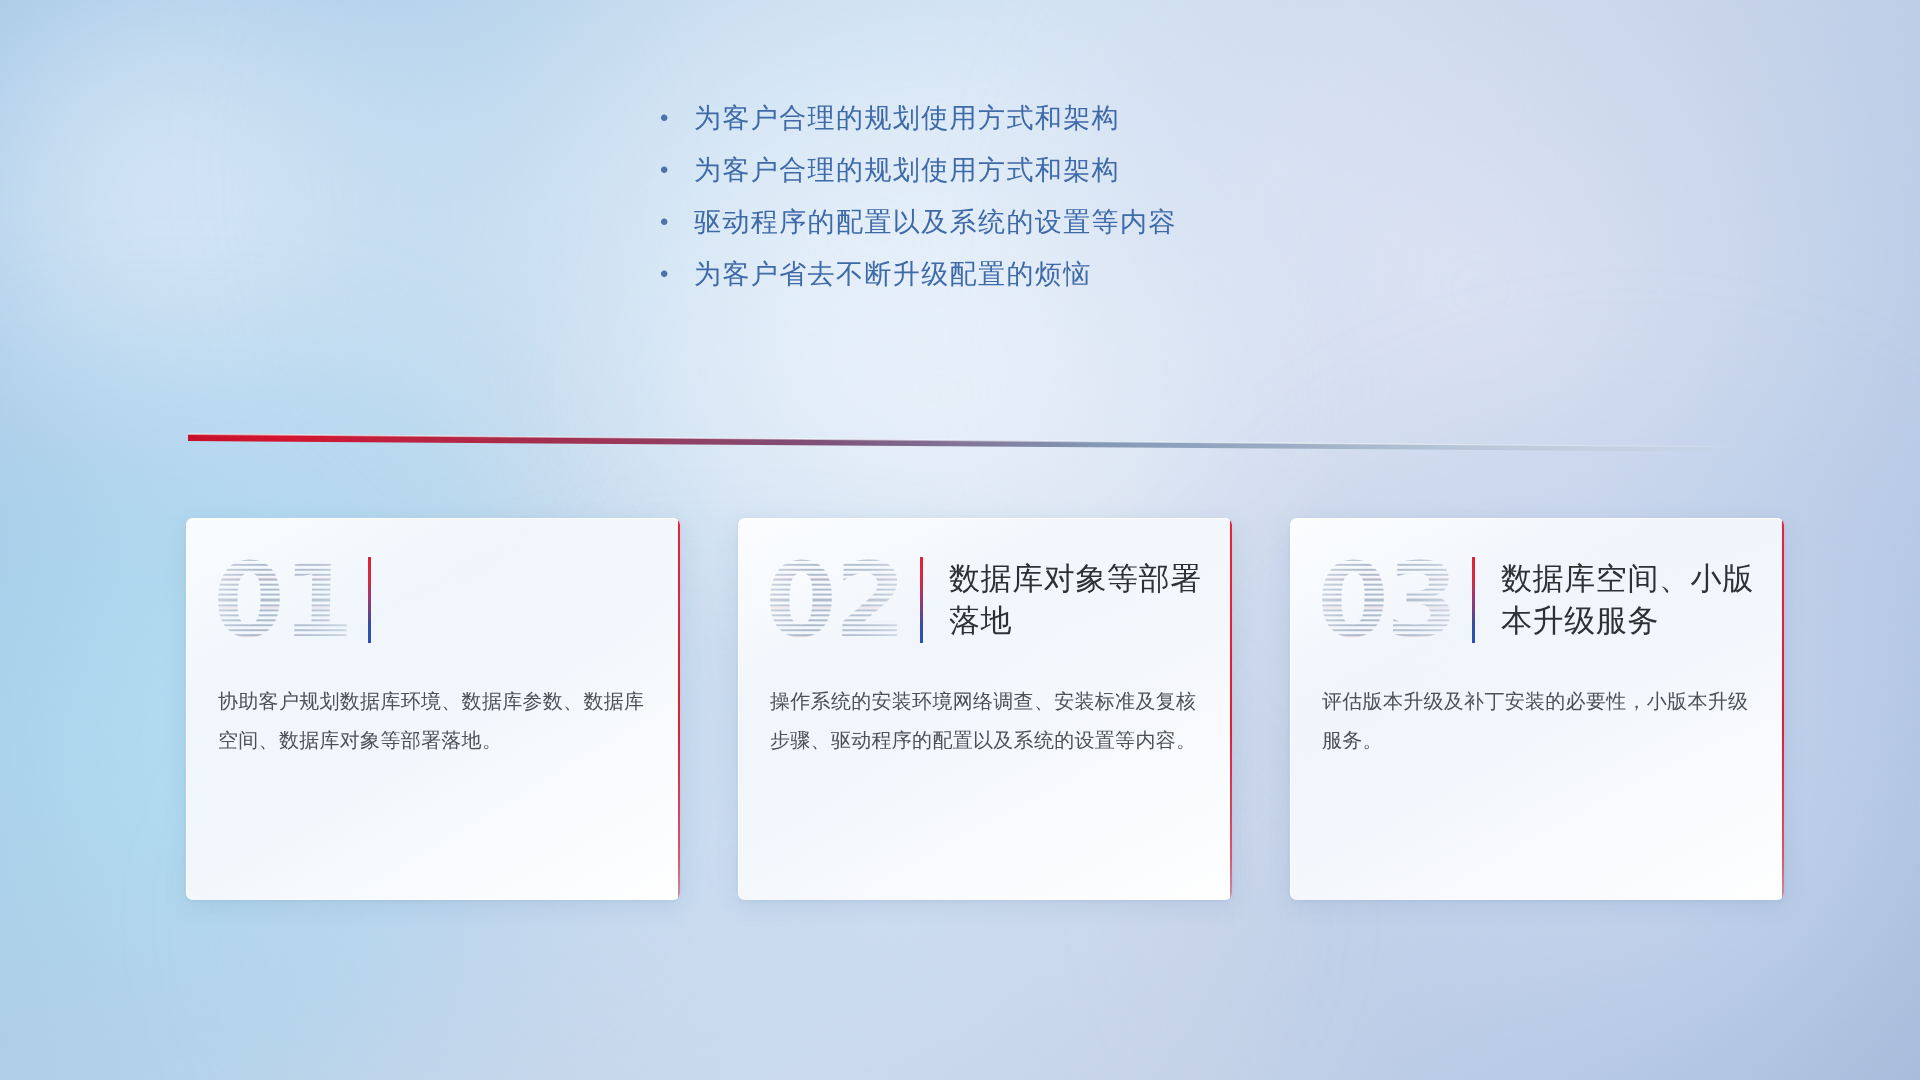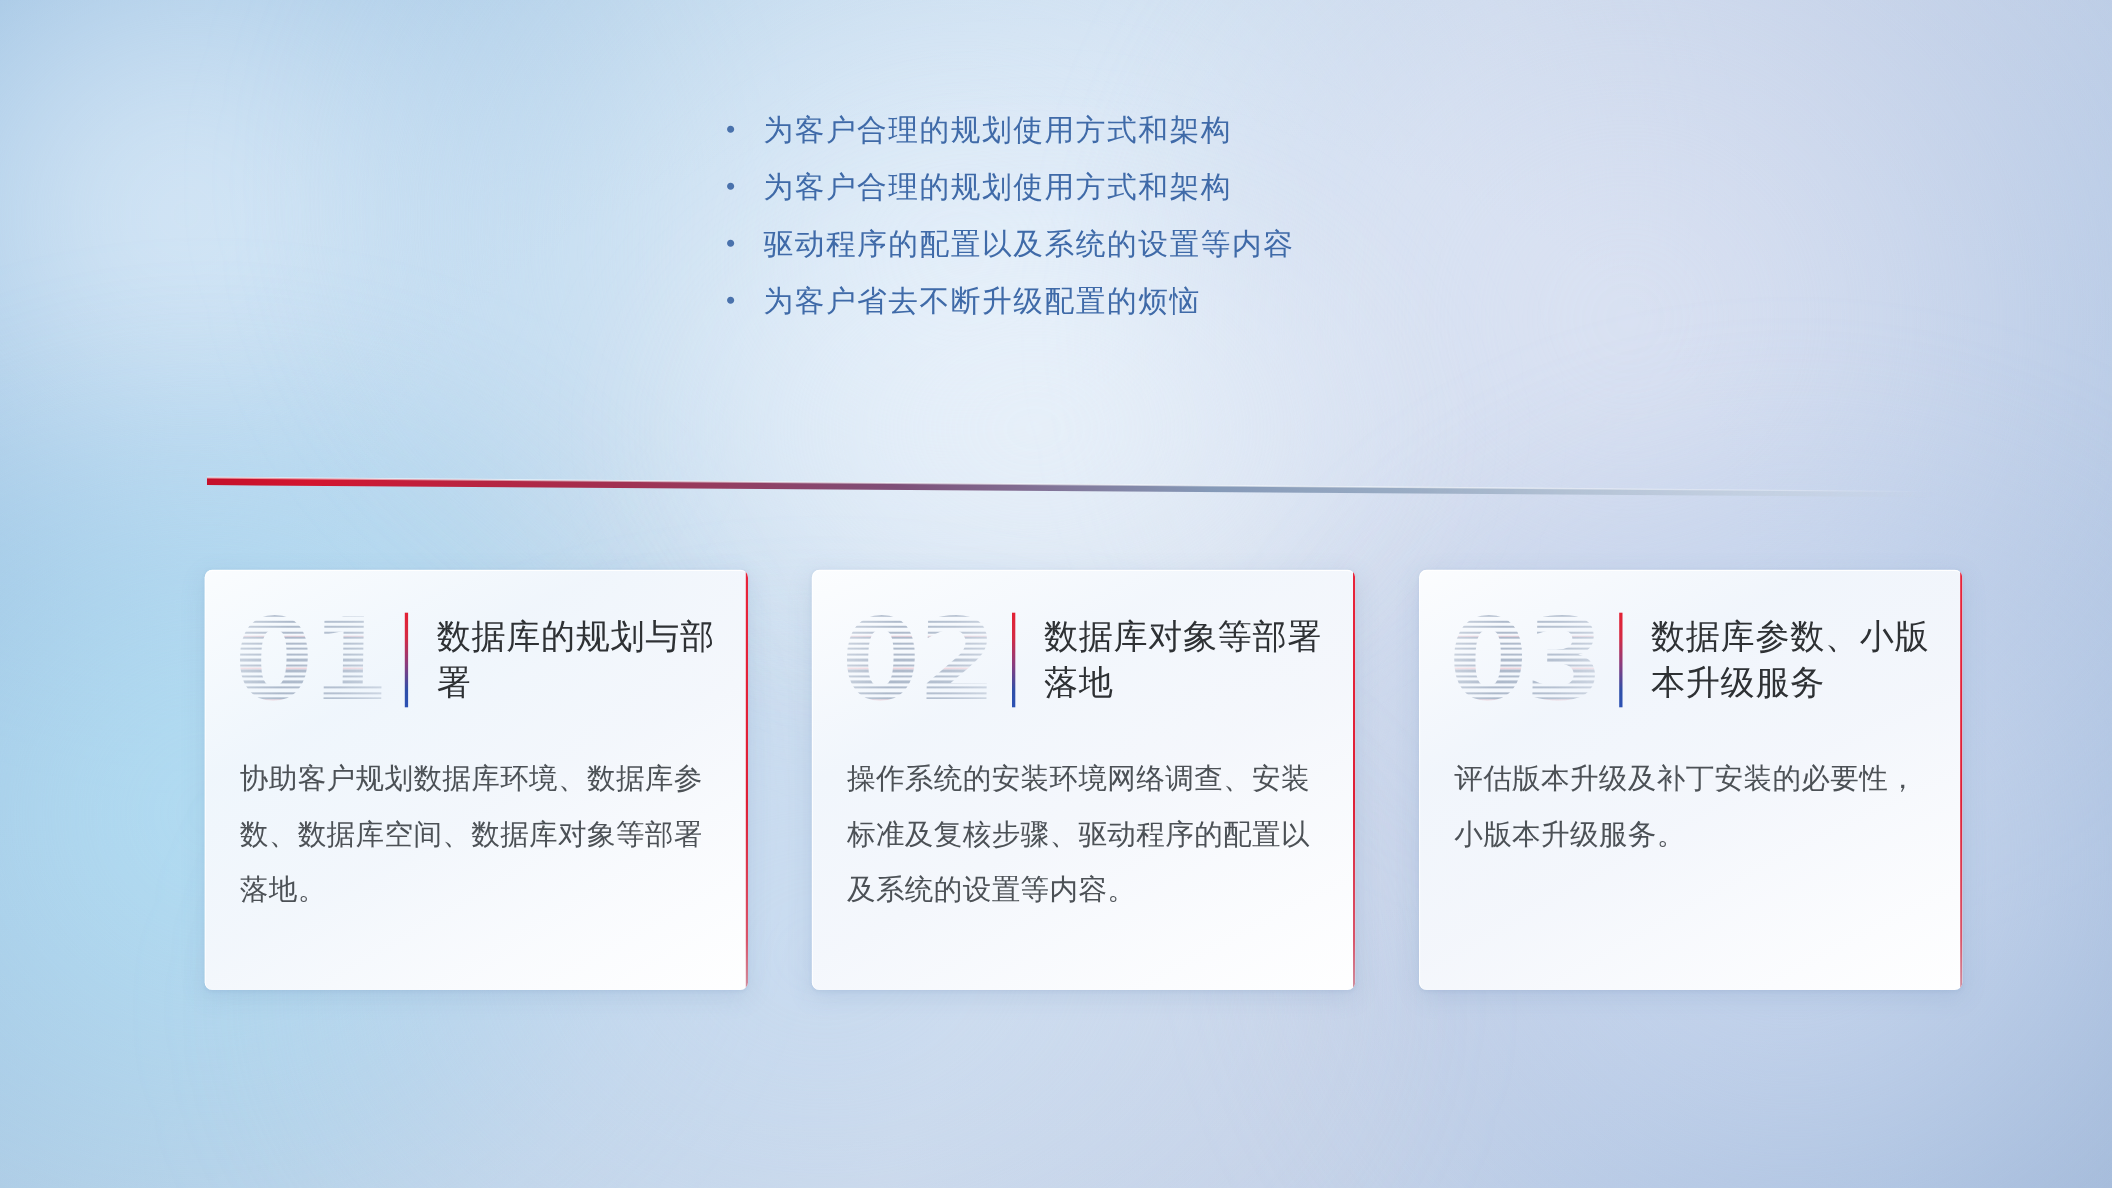"数据库的规划与部署" div.card-title { html: <div>数据库的规划与部署</div> -> none }
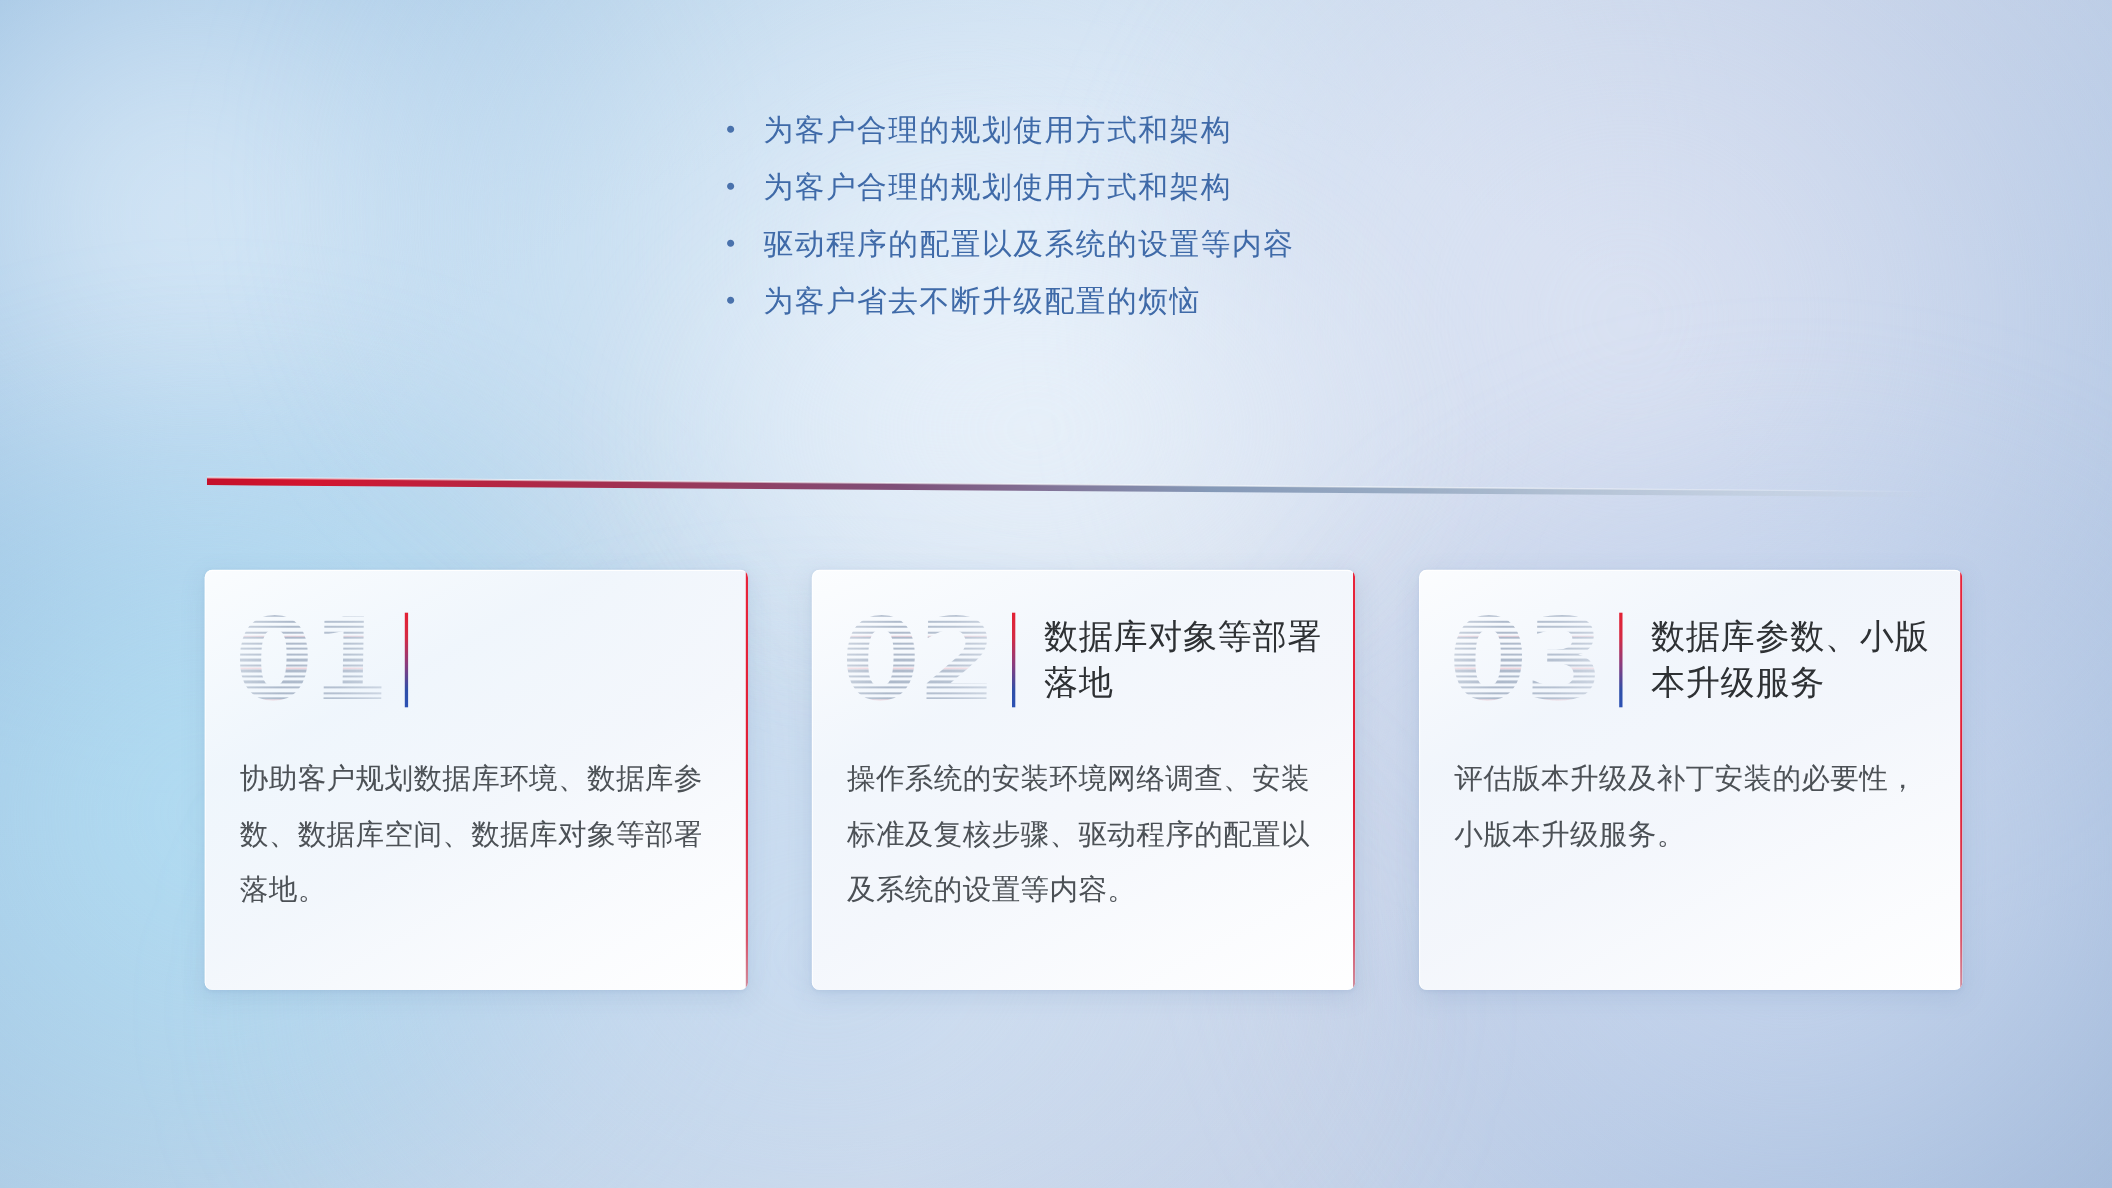"数据库参数、小版本升级服务" div.card-title { text: 参数 -> 空间 }
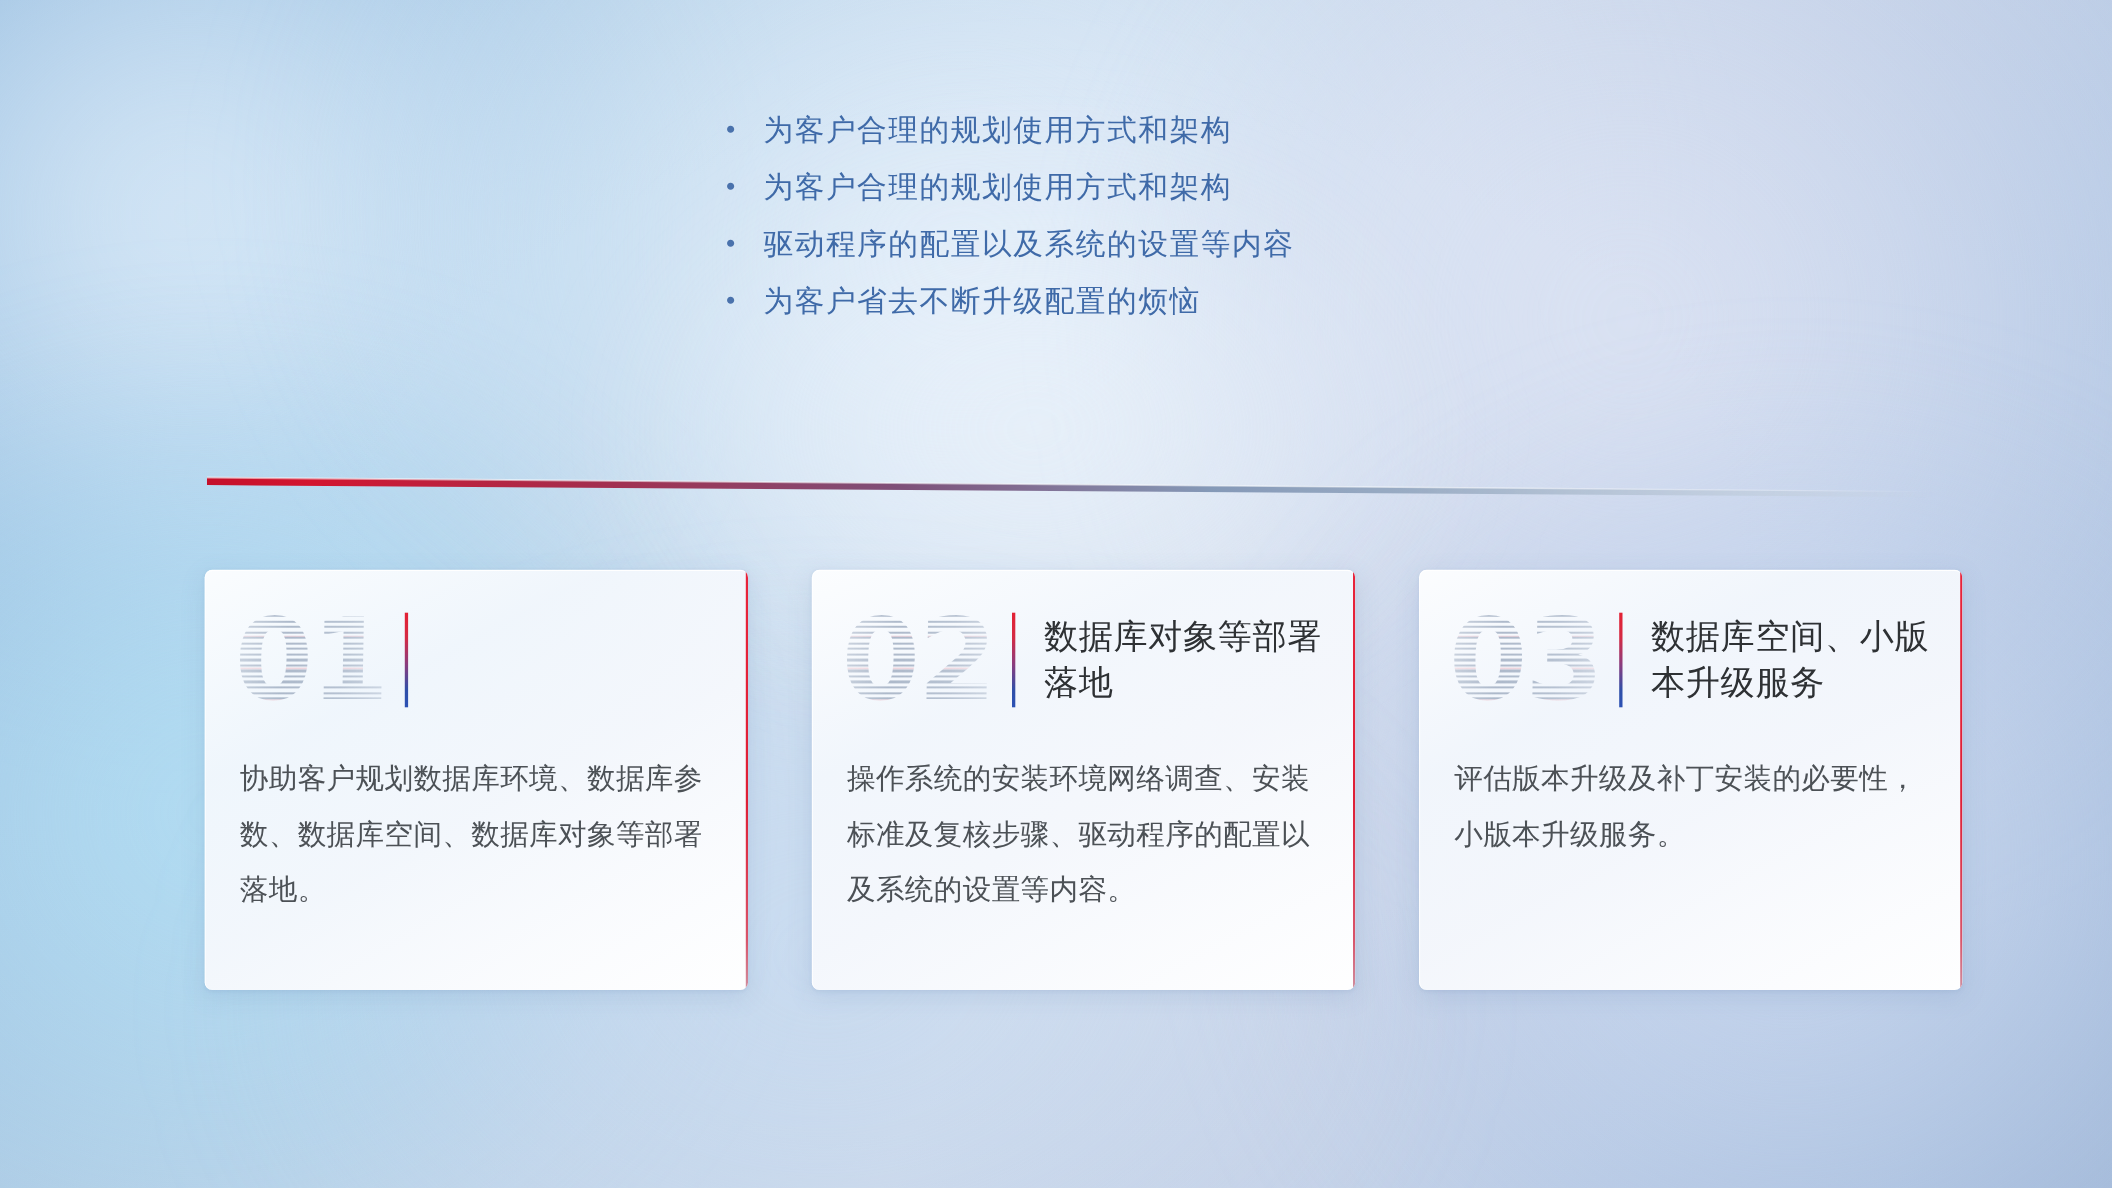"协助客户规划数据库环境、数据库参数、数据库空间、数据库对象等部署落地。" .card-body { font-size: 26px -> 20px }
